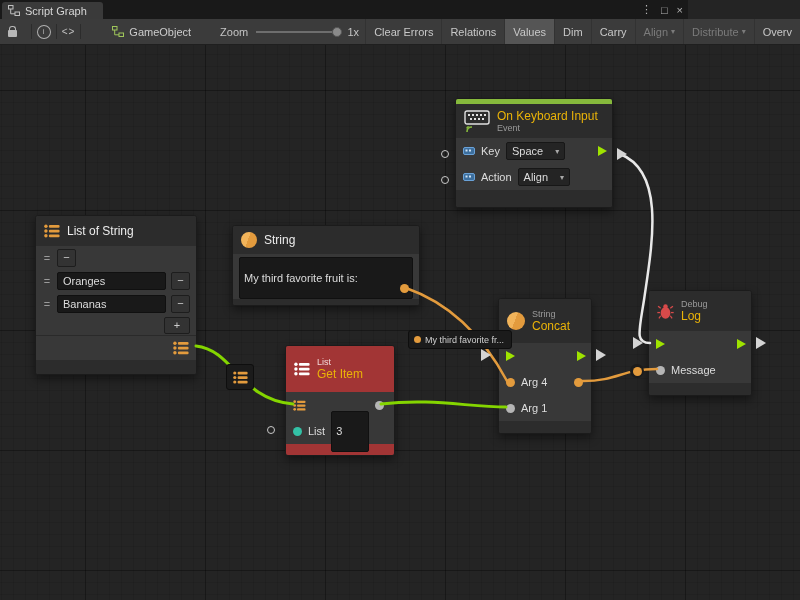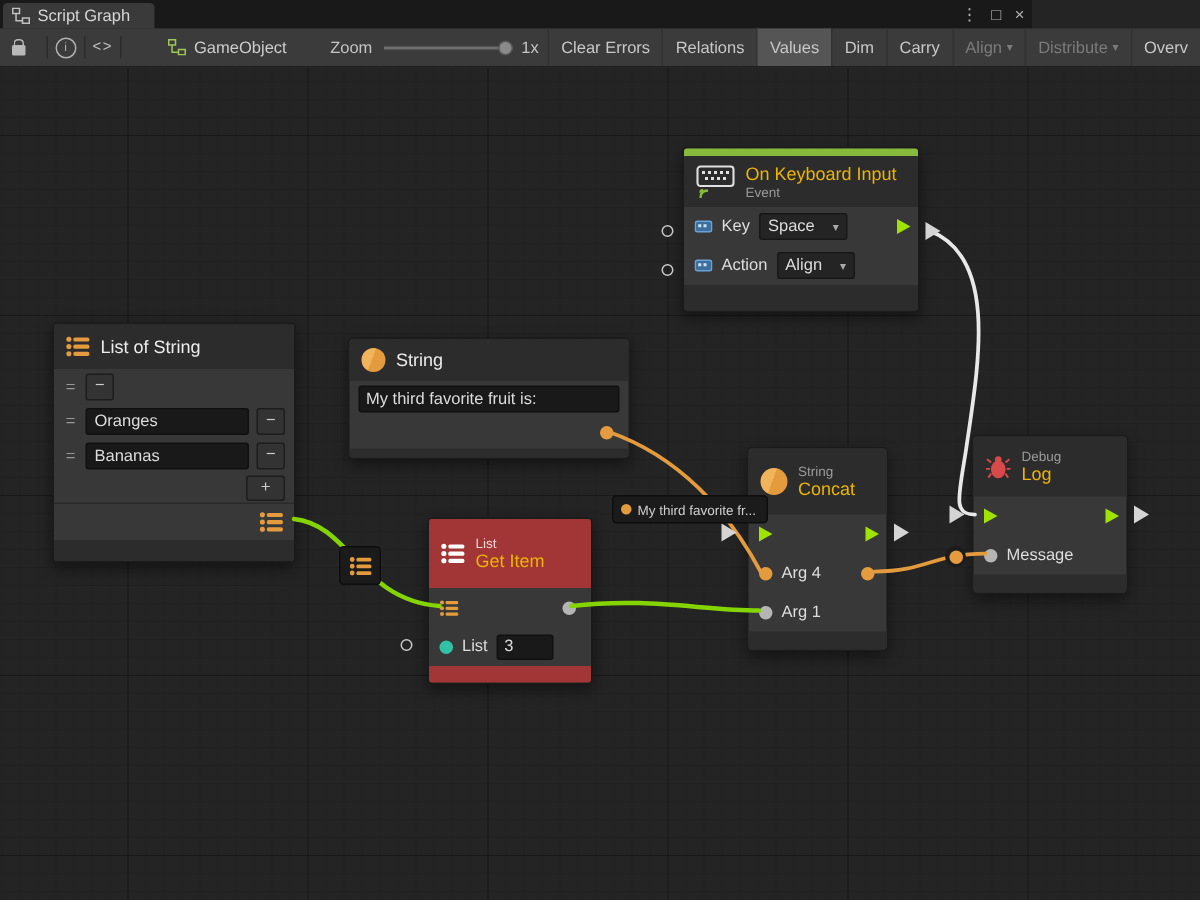"My third favorite fruit is:" .field { padding: 0 4px -> 12px 4px }
